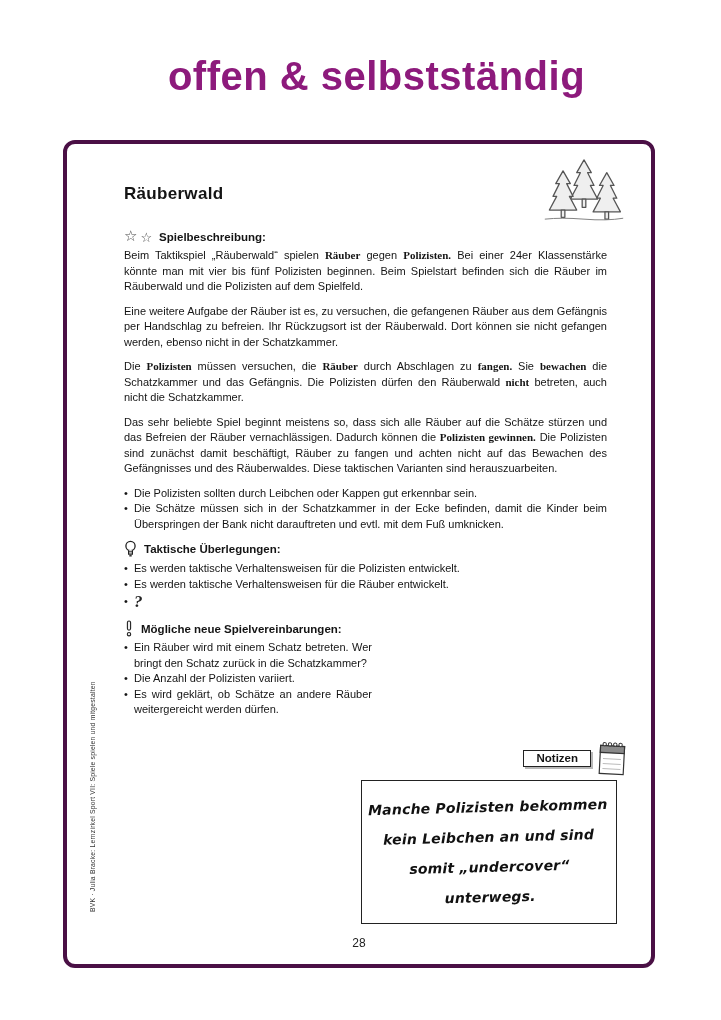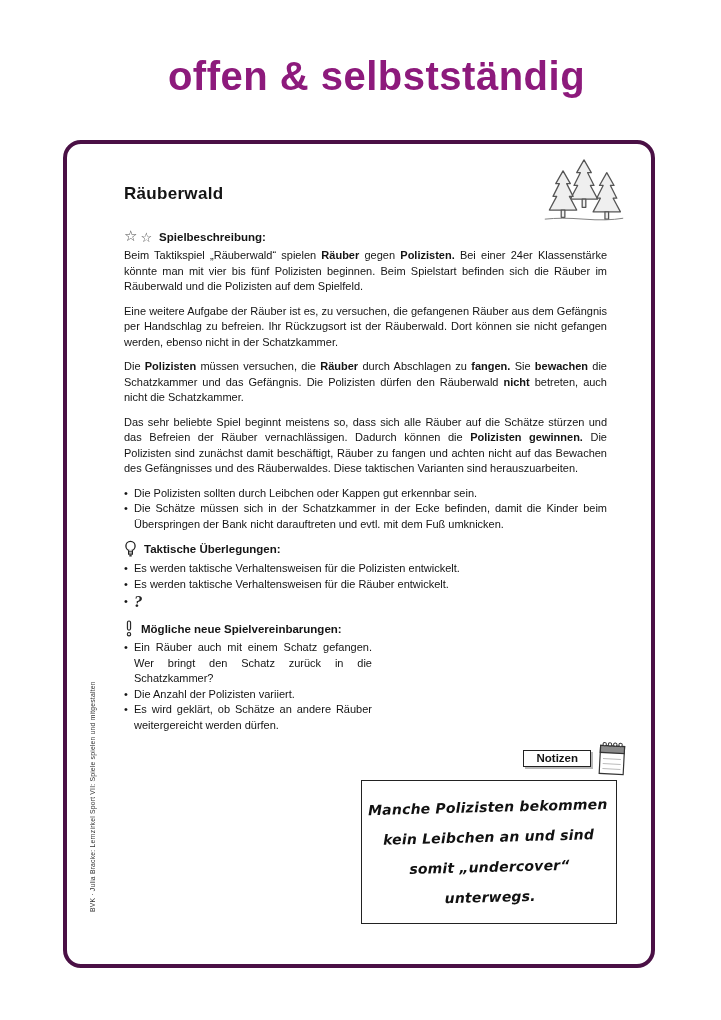"Räuberwald" .card { border-radius: 18px -> 12px }
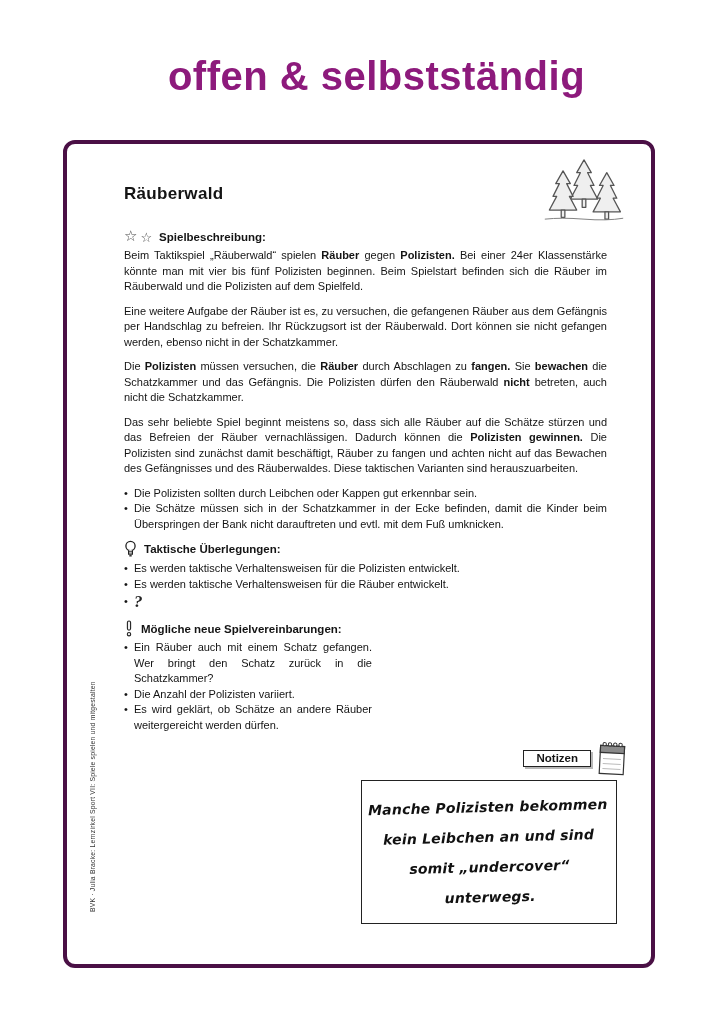"Räuber" p.body b, .btxt b { font-family: none -> Liberation Serif, serif }
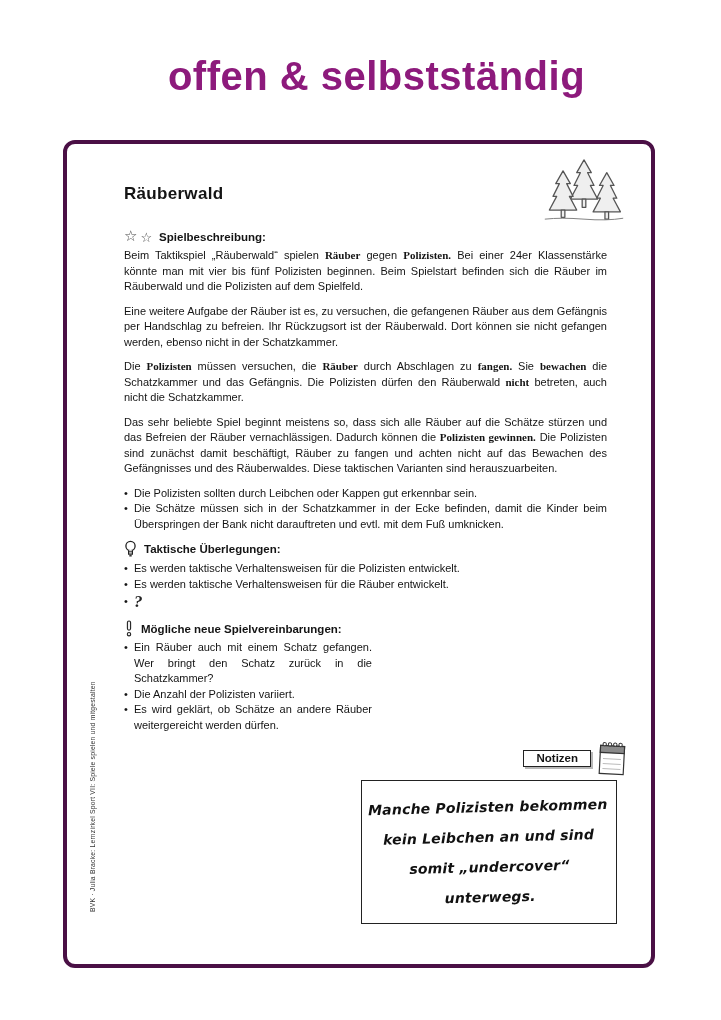"Ein Räuber auch mit einem" span.btxt { text: auch mit einem Schatz gefangen -> wird mit einem Schatz betreten }
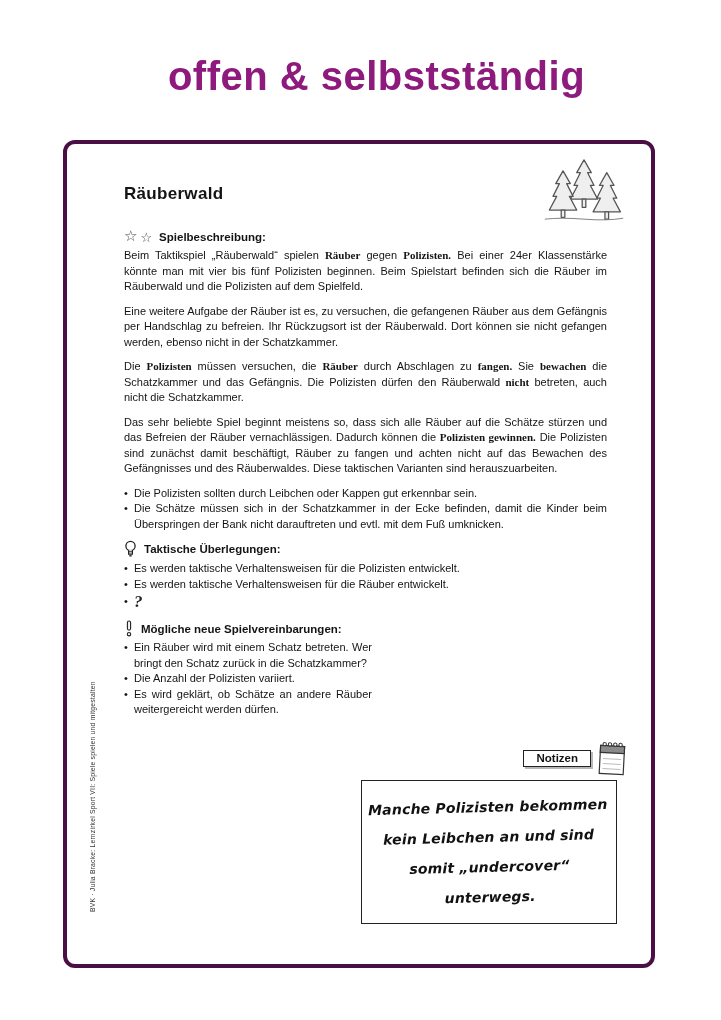"28" div.page-num { html: none -> <div>28</div> }
